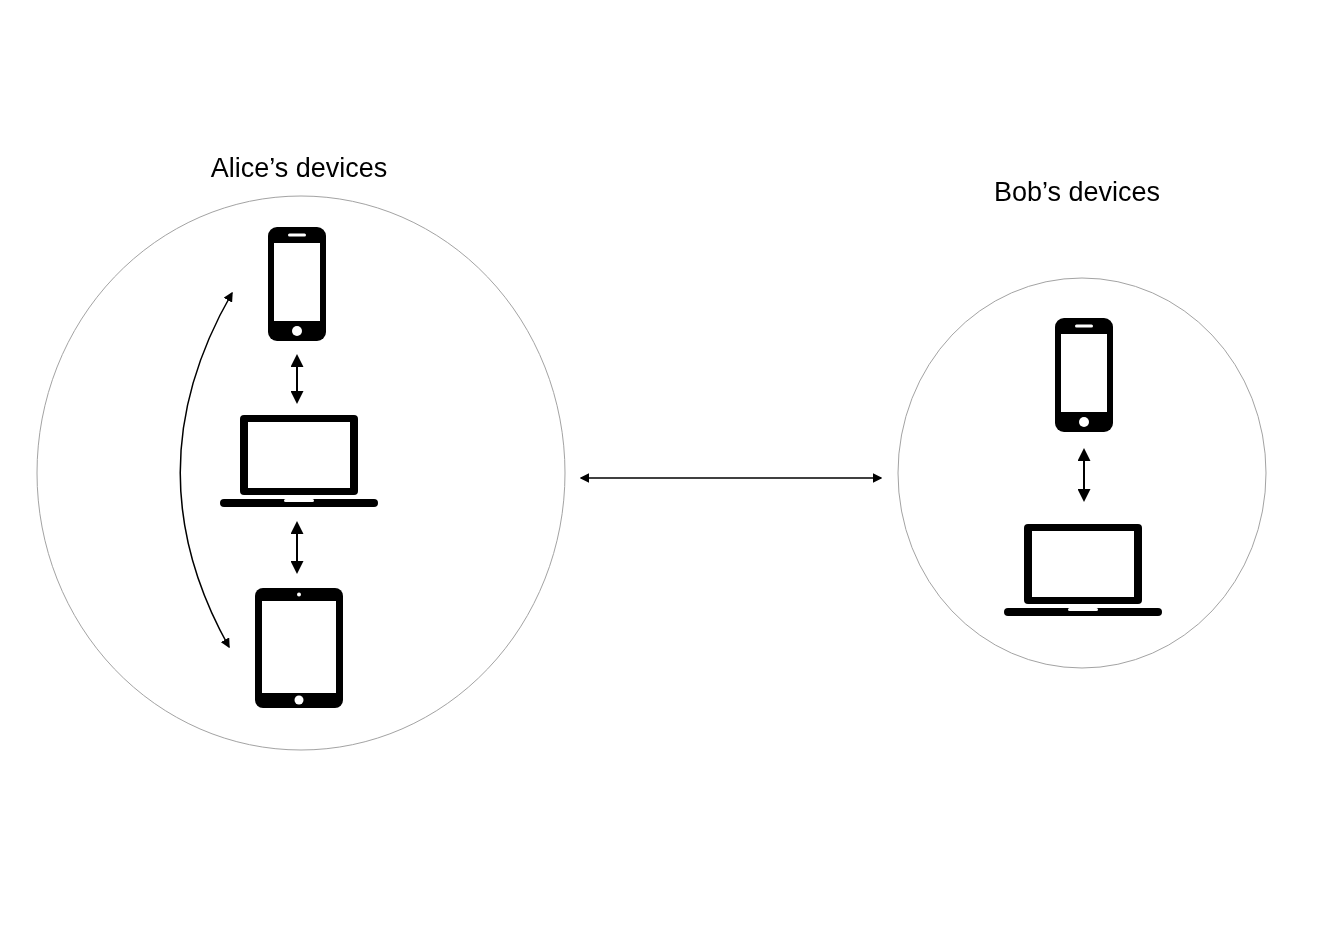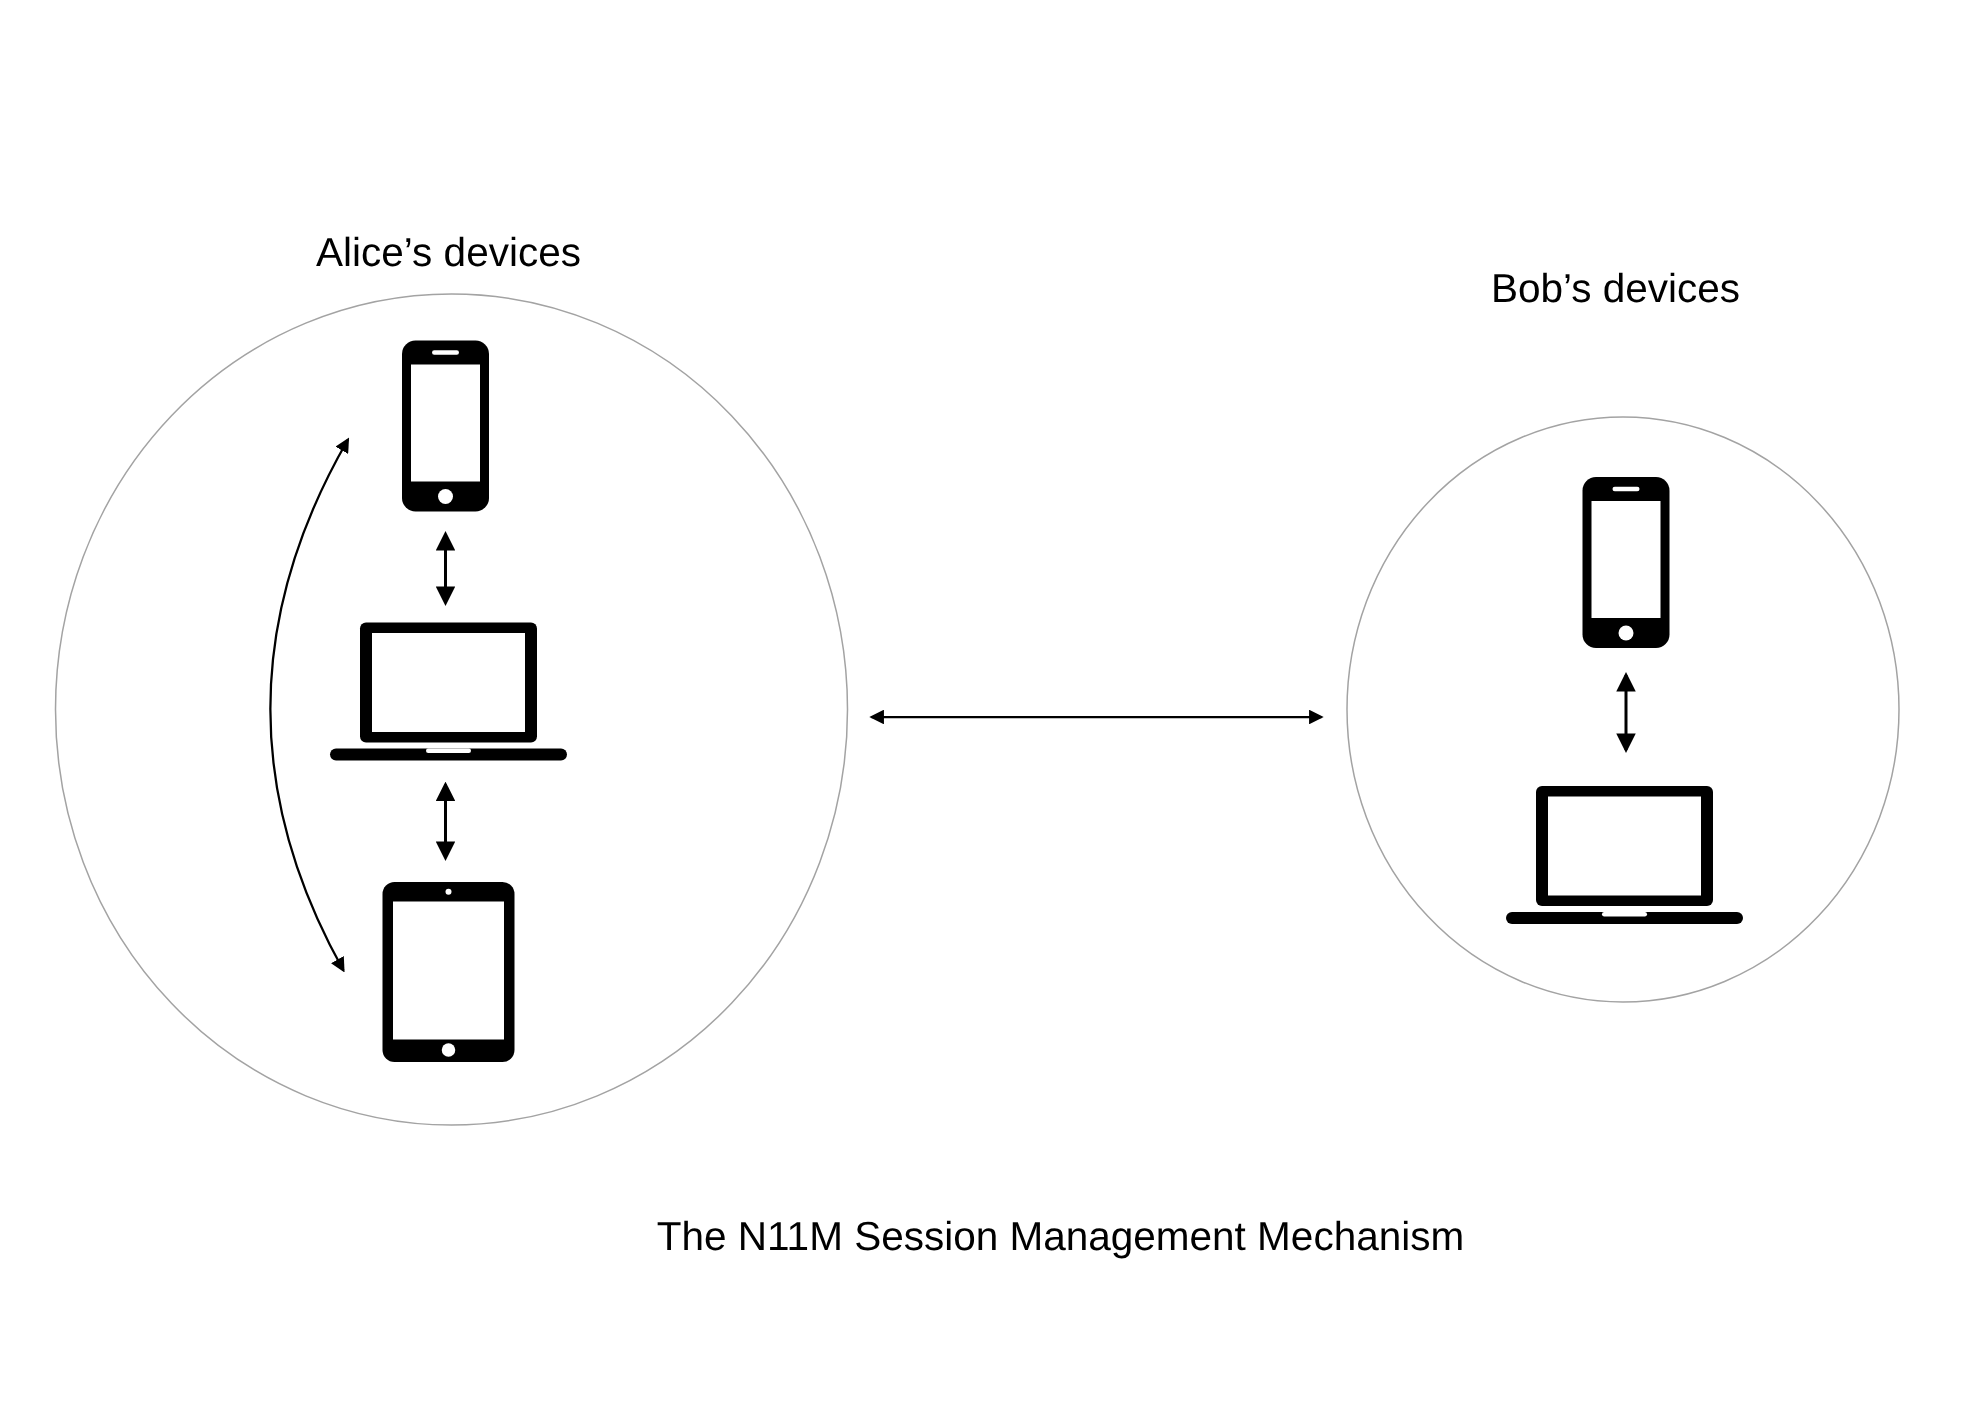"The N11M Session Management Mechanism" div.diagram-title { html: <div>The N11M Session Management Mechanism</div> -> none }
